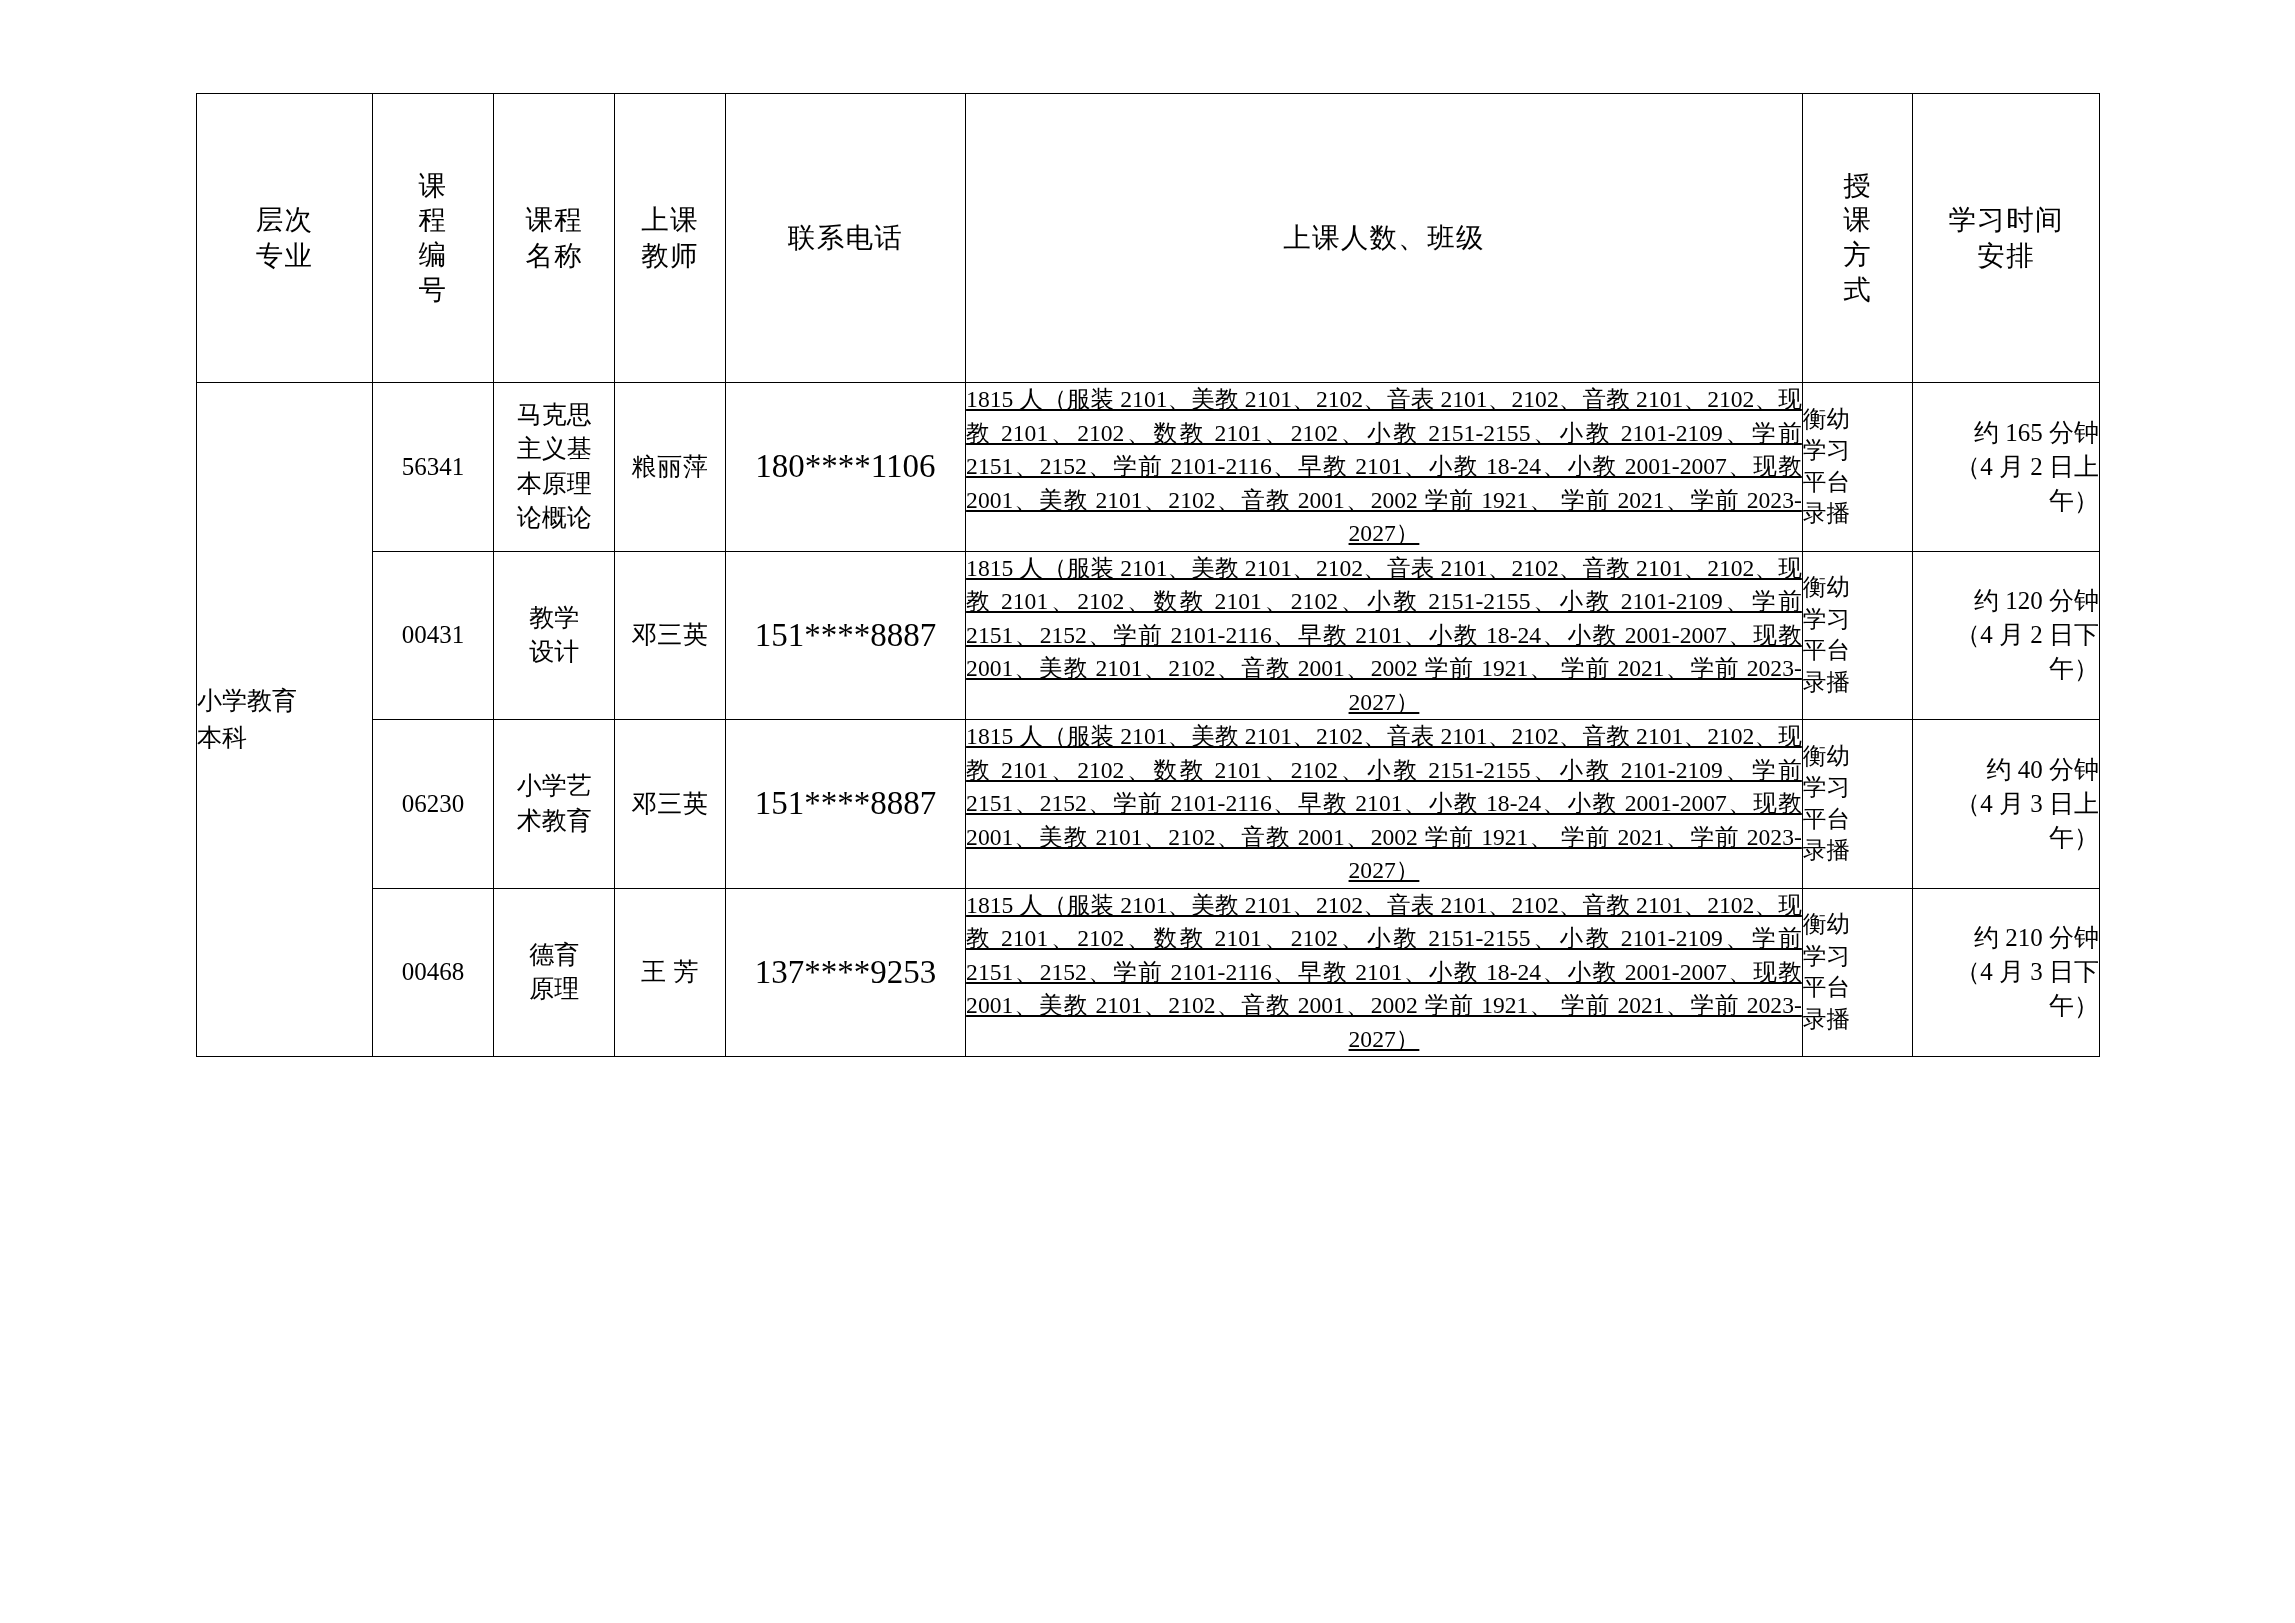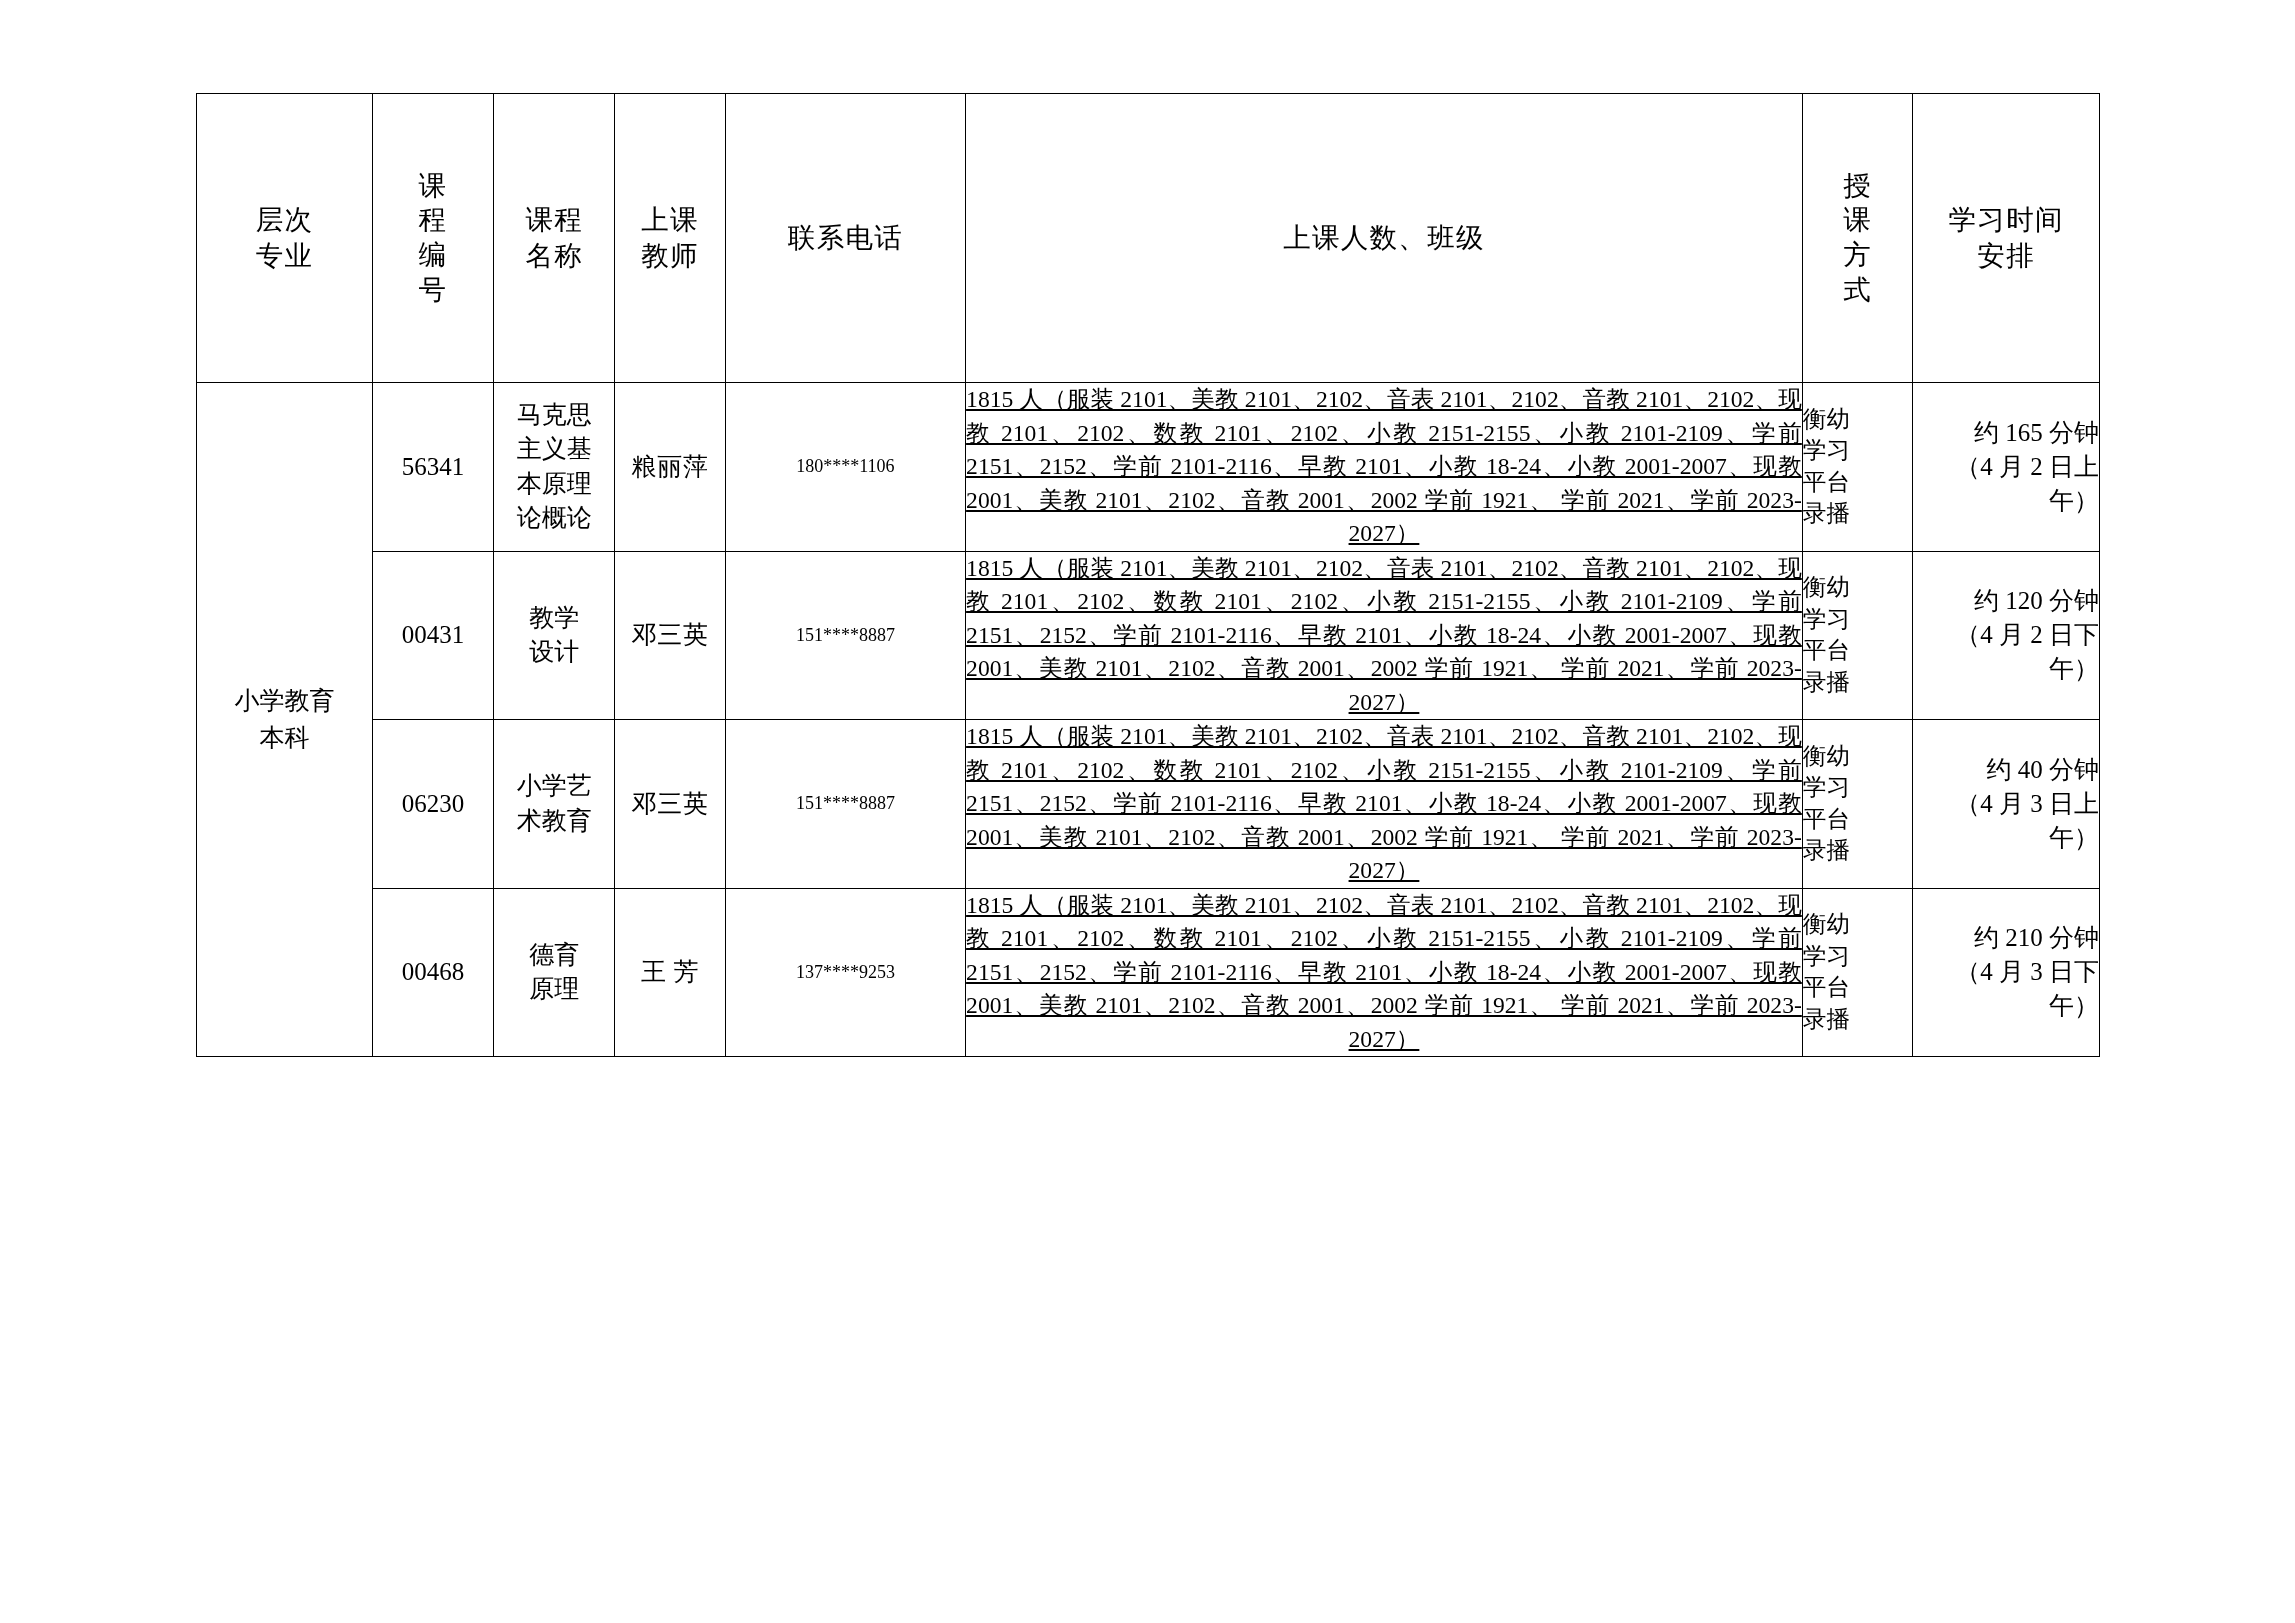"180****1106" td.phone-cell { font-size: 18px -> 33px }
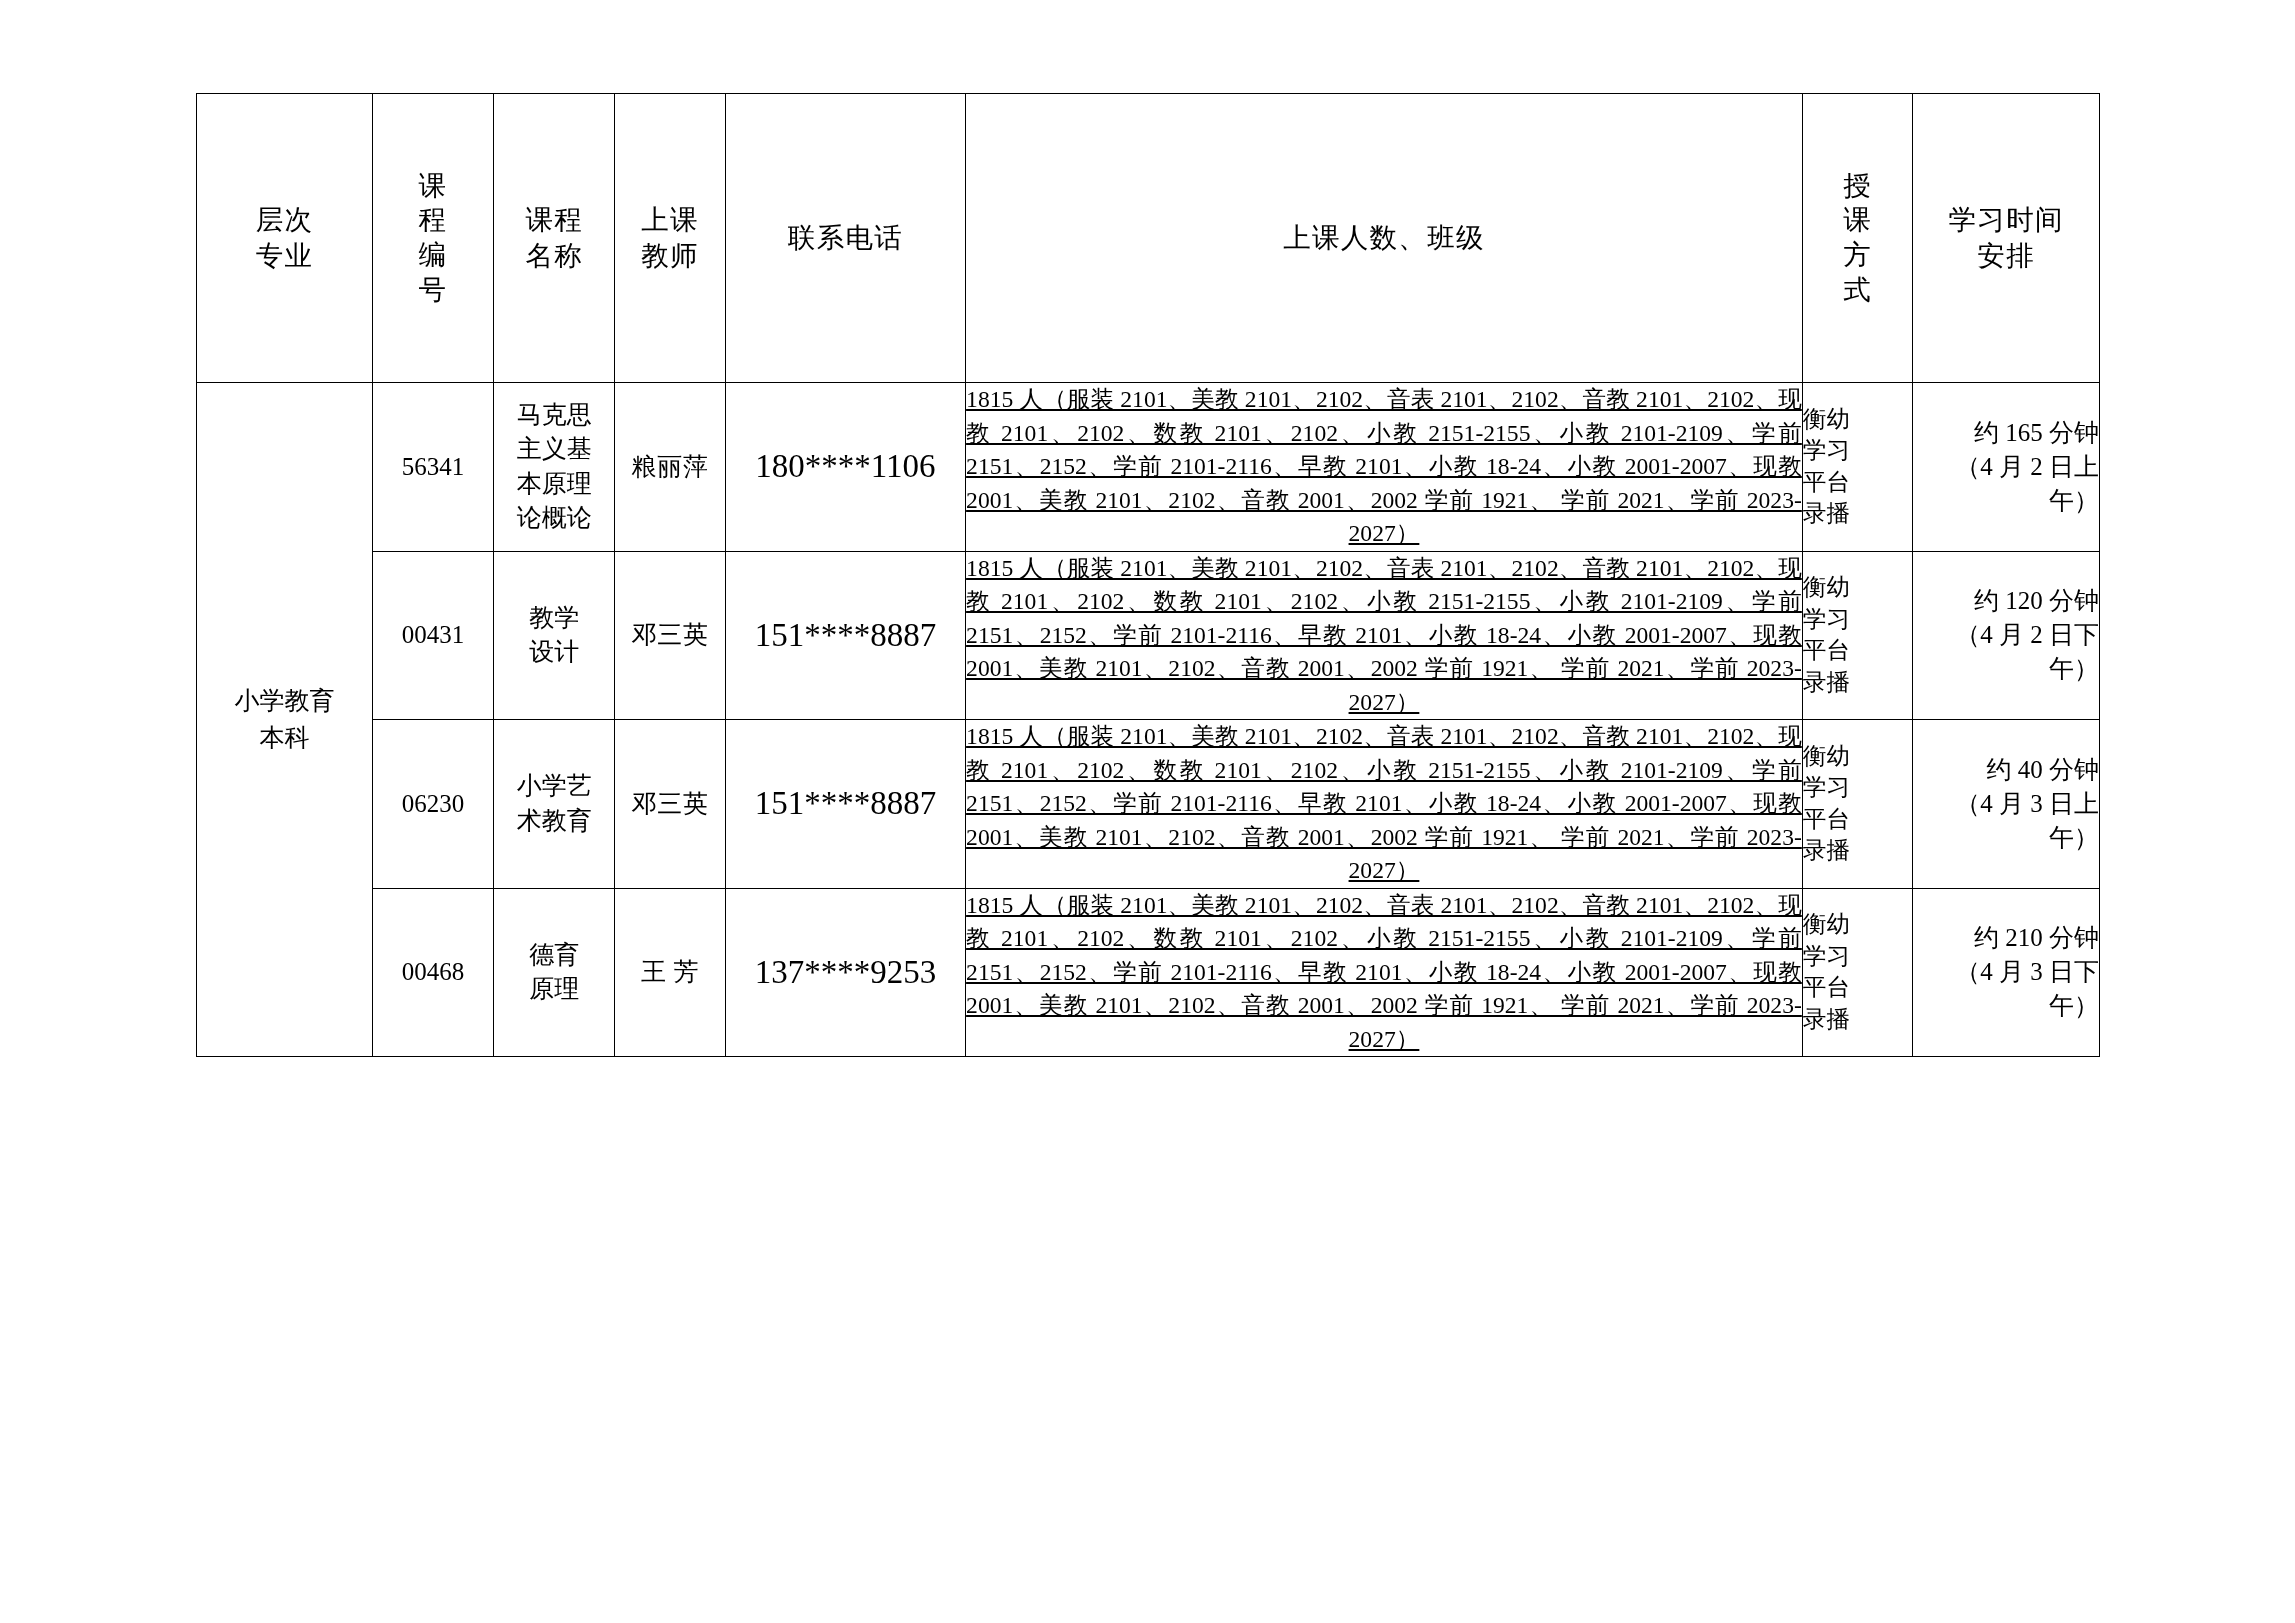"小学教育" td.level-cell { text-align: center -> left }
